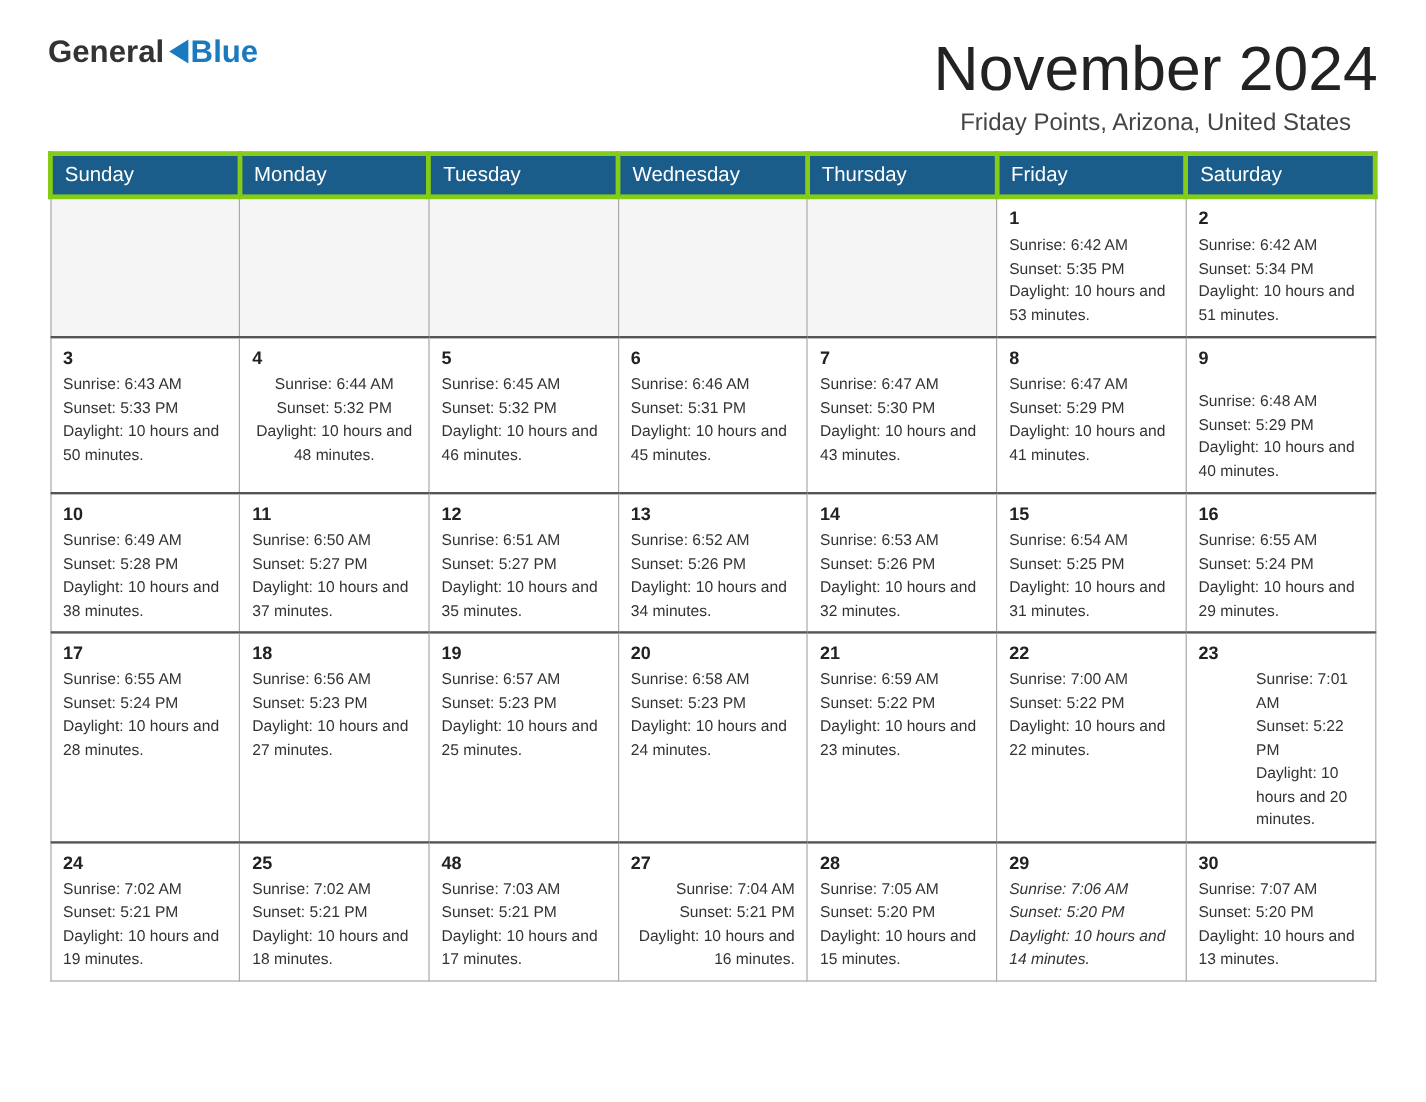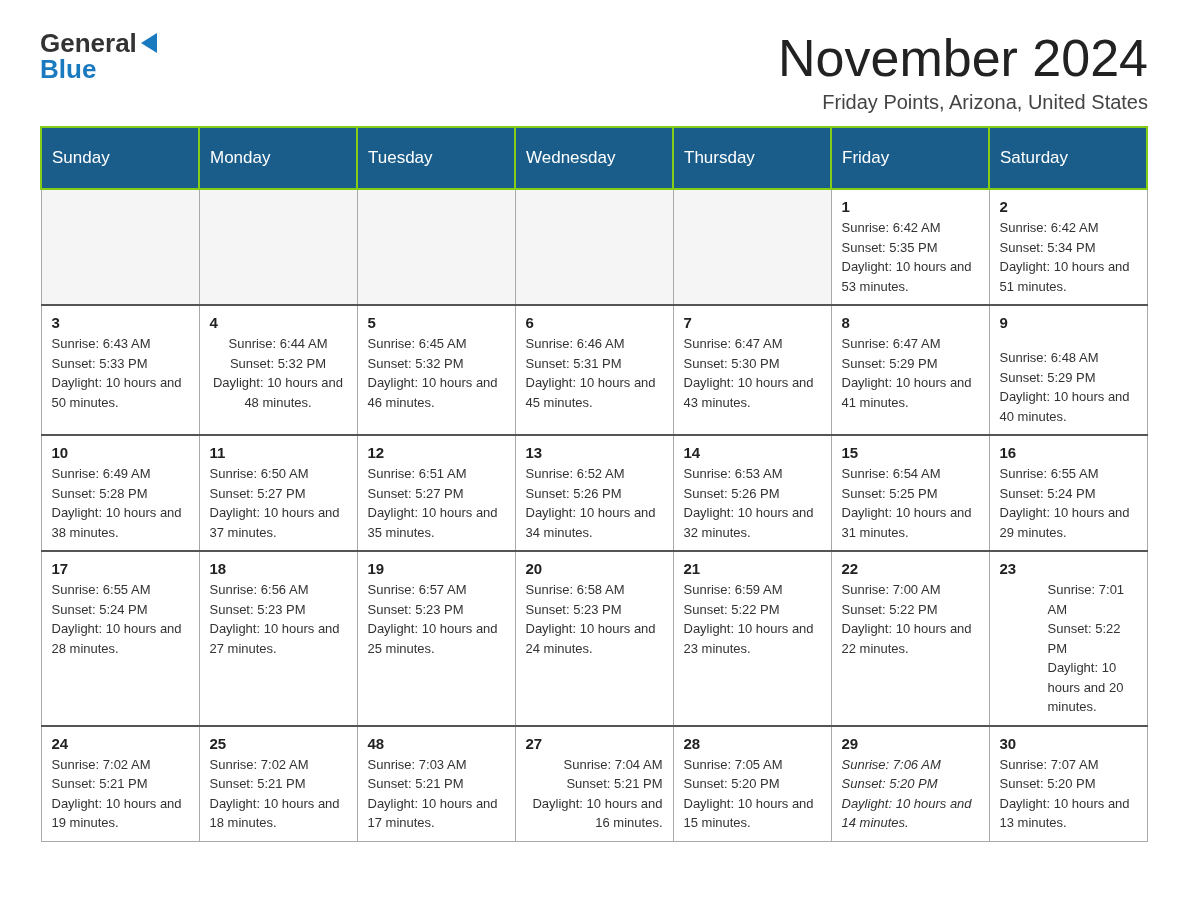"General" .logo { align-items: flex-start -> center; flex-direction: column -> none }
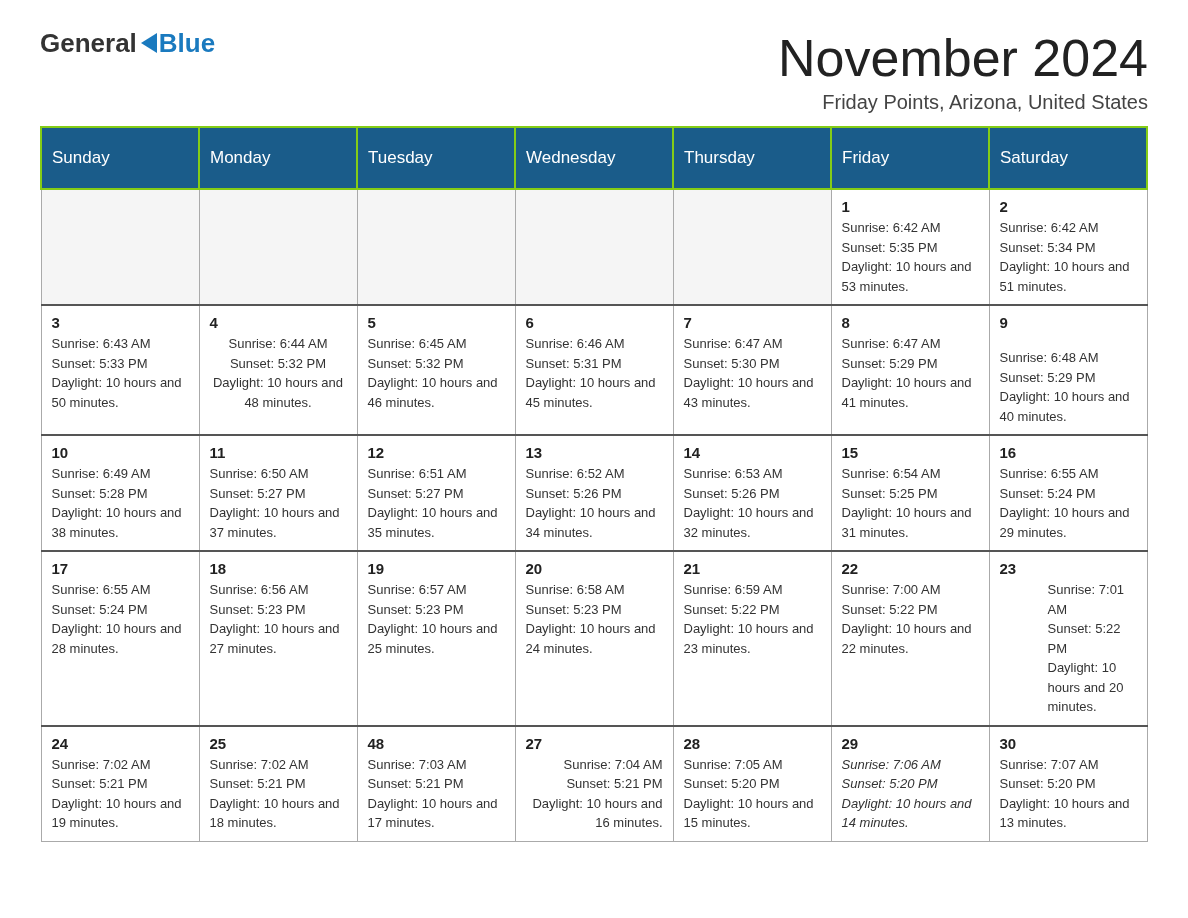"November 2024" .title-block { text-align: right -> center }
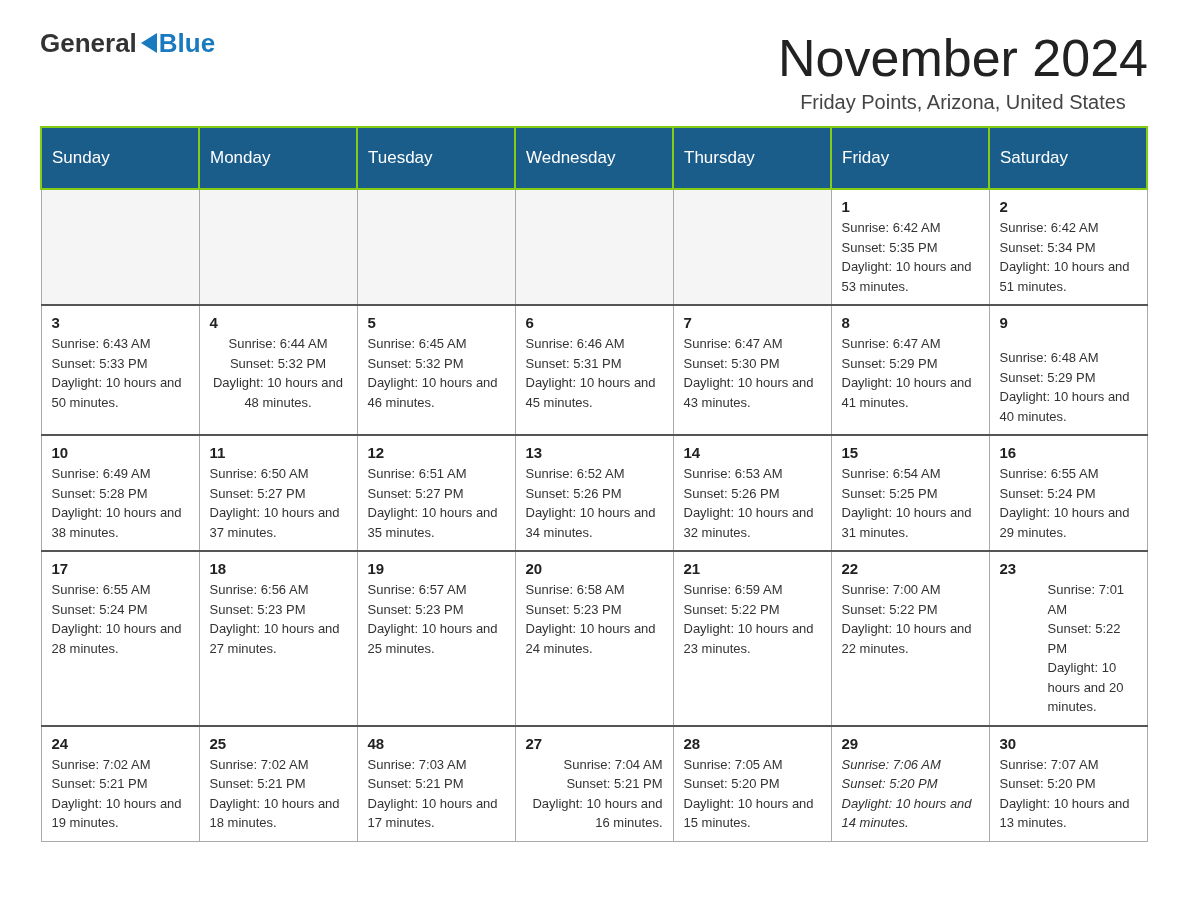"Sunday" .calendar th { border: 2px solid #84cc16 -> 4px solid #84cc16; padding: 20px 10px -> 6px 10px }
